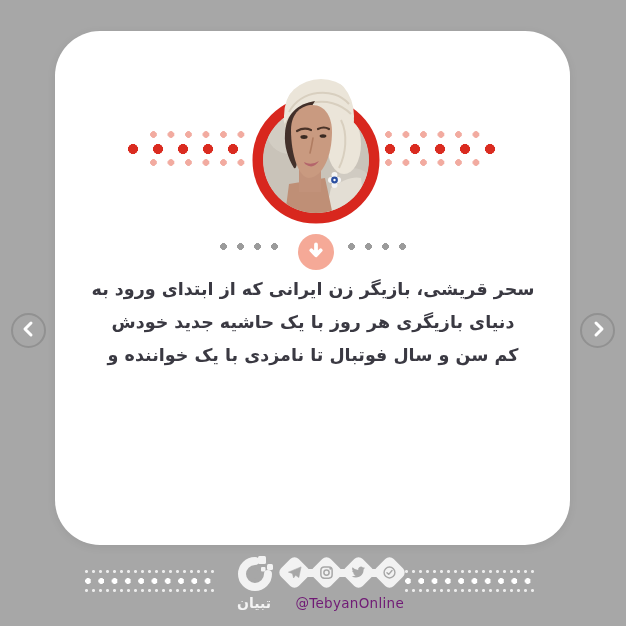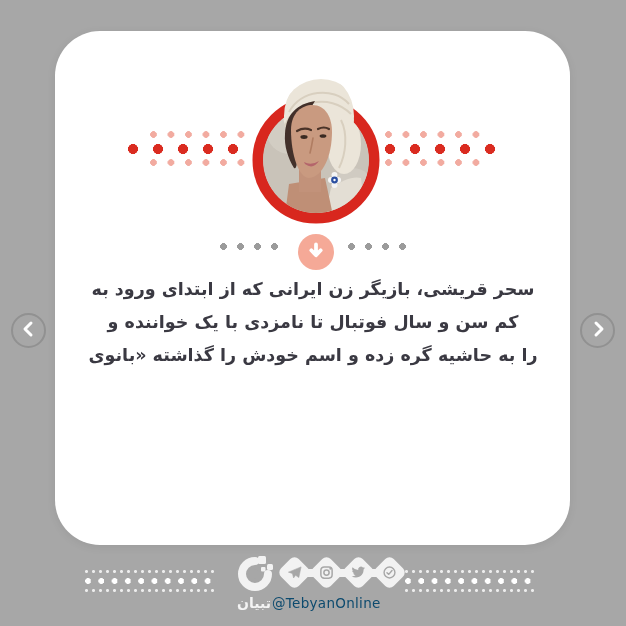"دنیای بازیگری هر روز با" div.line { html: none -> <div>دنیای بازیگری هر روز با یک حاشیه جدید خودش</div> }
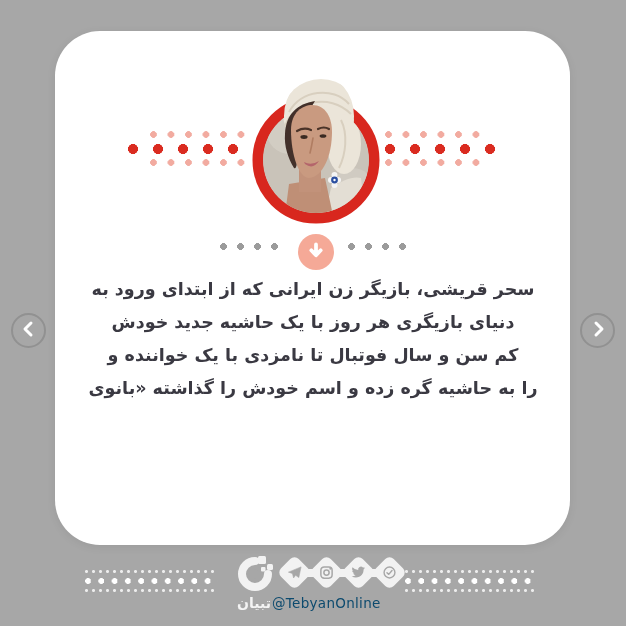"را به حاشیه گره زده" div.line { html: <div>را به حاشیه گره زده و اسم خودش را گذاشته «بانوی</div> -> none }
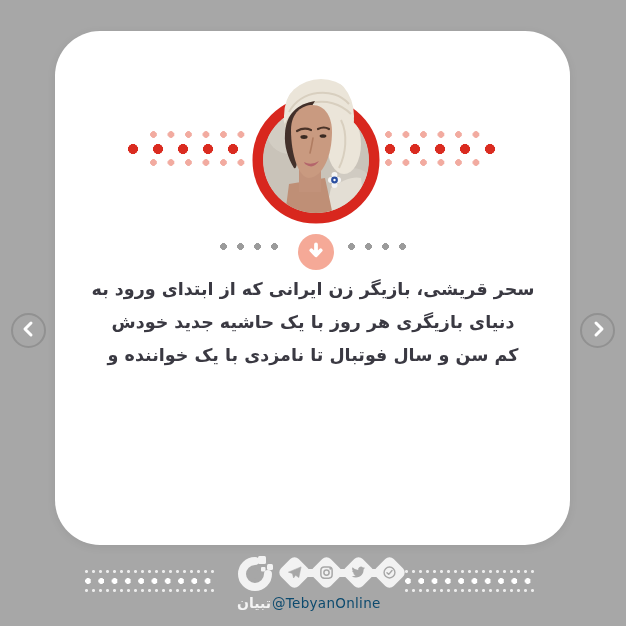"@TebyanOnline" .handle { color: #0c4a6e -> #701a75; text-align: left -> right }
